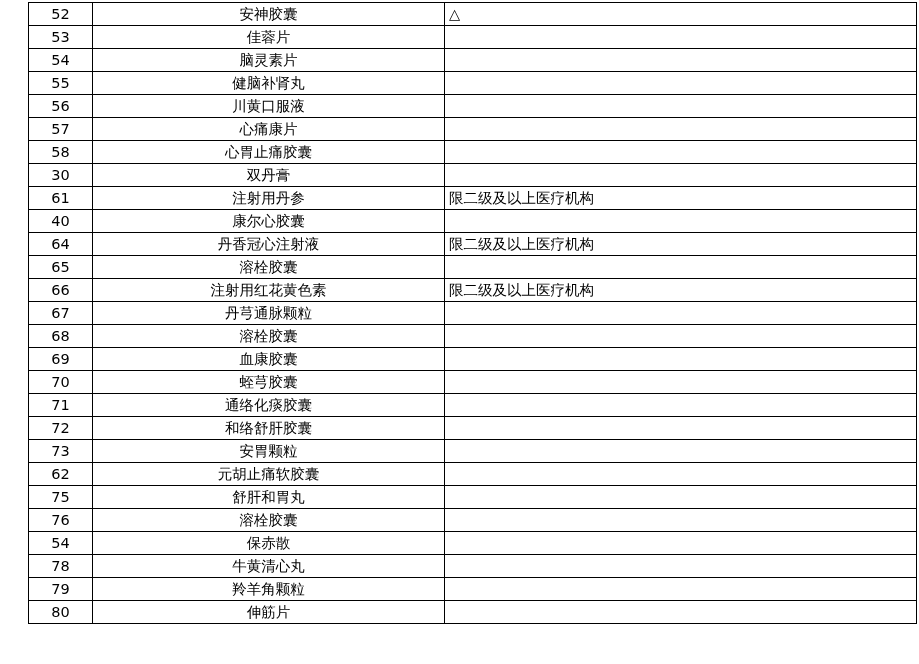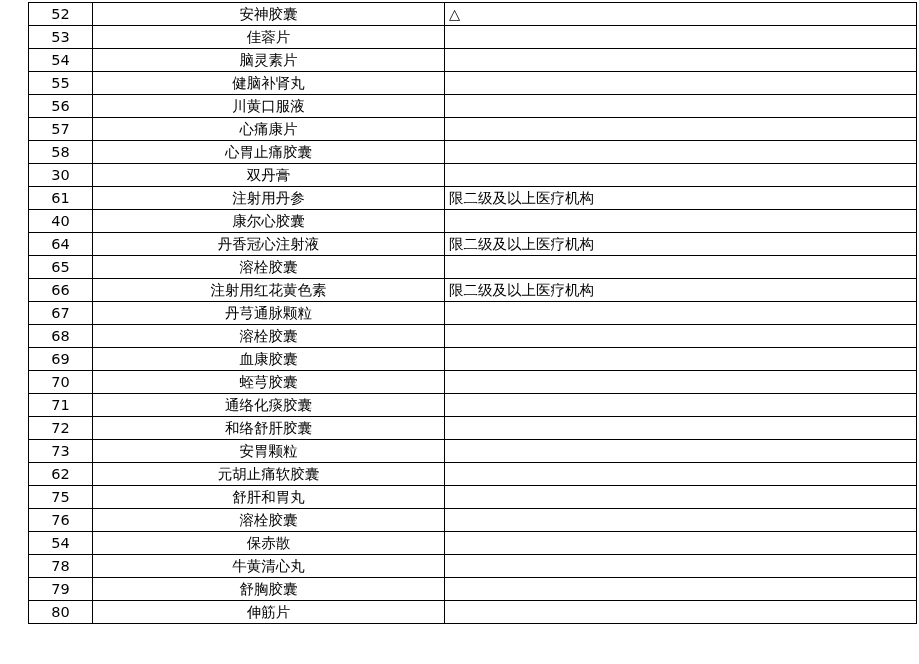"舒胸胶囊" td.name { text: 舒胸胶囊 -> 羚羊角颗粒 }
